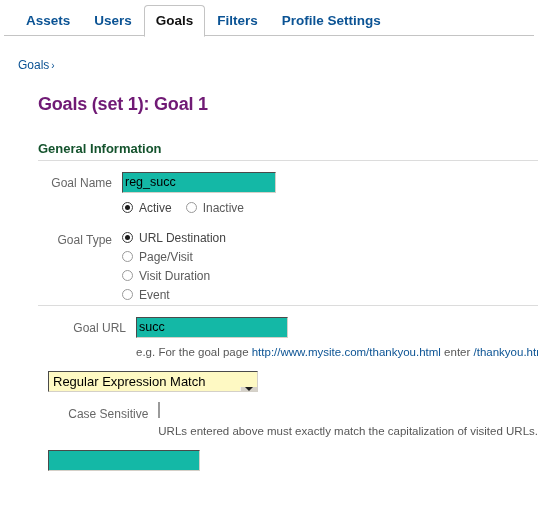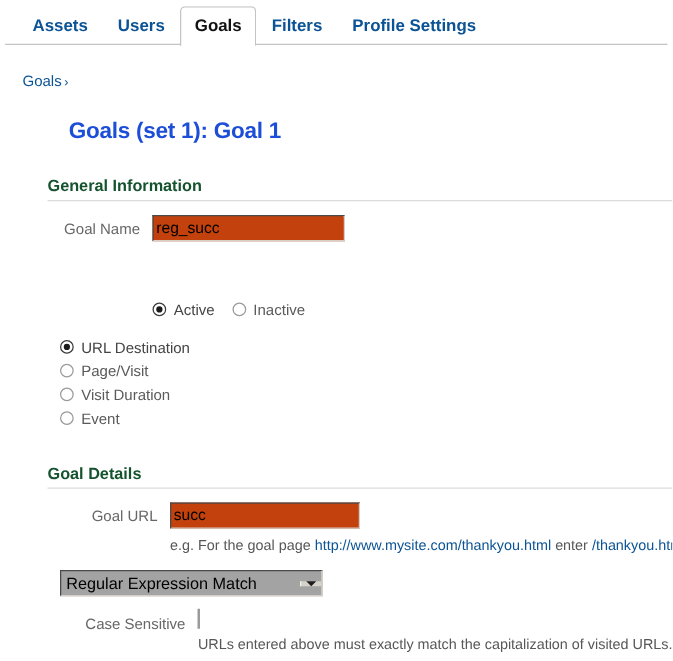"Goals (set 1): Goal 1" .page-title { color: #1d4ed8 -> #701a75; margin: 22px 0 0 17px -> 22px 0 0 0 }
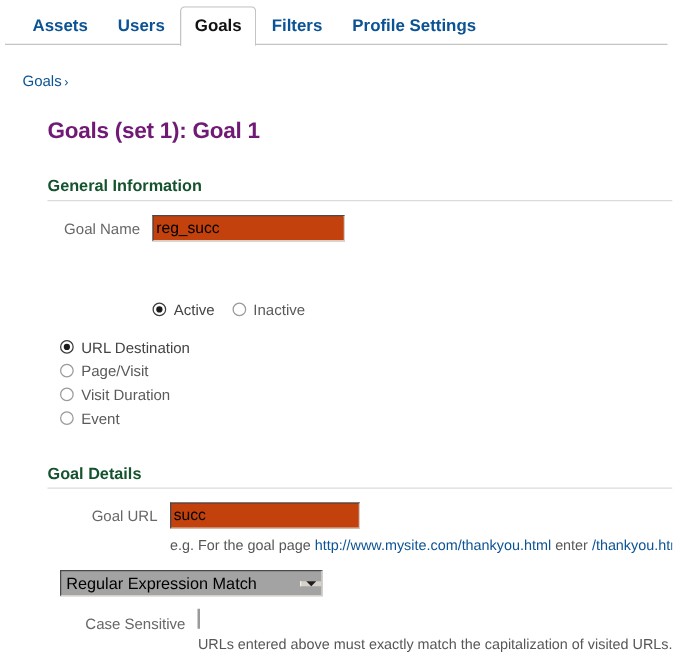"reg_succ" input.txt { background: #c2410c -> #14b8a6 }
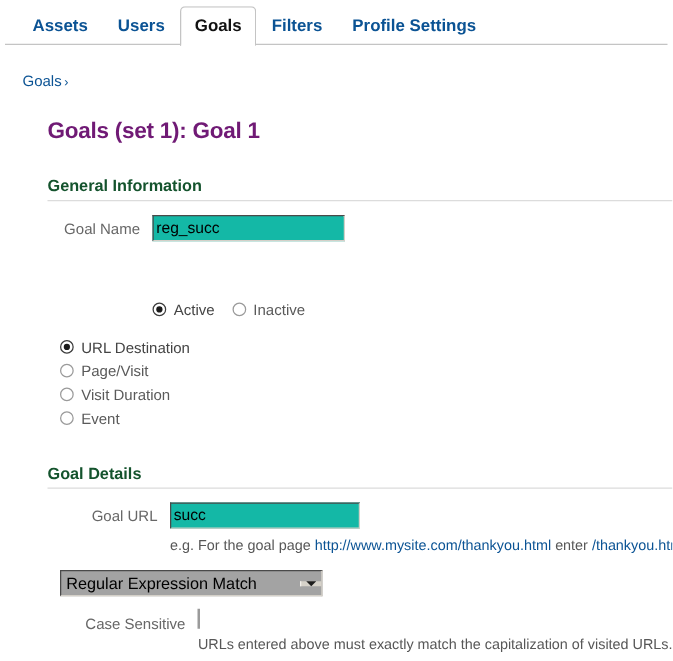"Active" .inline-radios { margin-top: 40px -> none }
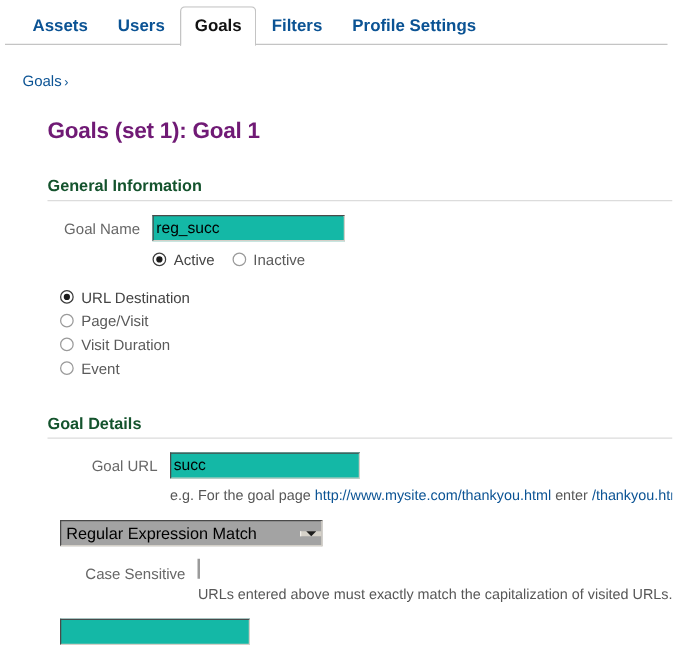"Goal Type" div.lbl { html: none -> <div>Goal Type</div> }
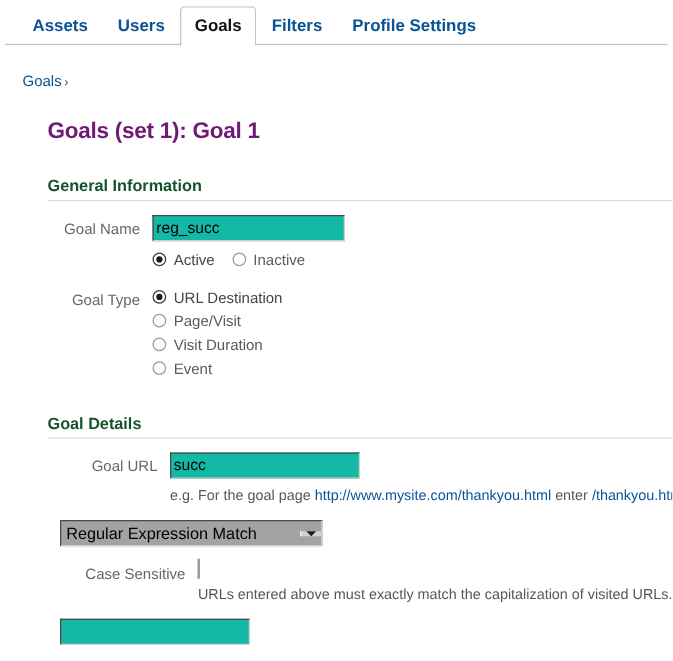"Goal Details" div.section-head { html: <div>Goal Details</div> -> none }
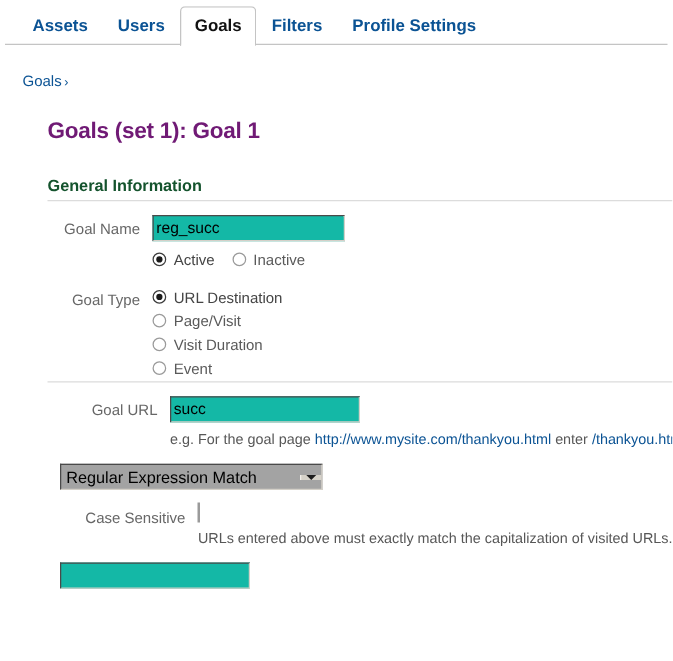"Regular Expression Match" .select { align-items: center -> flex-end; background: #a3a3a3 -> #fef9c3 }
